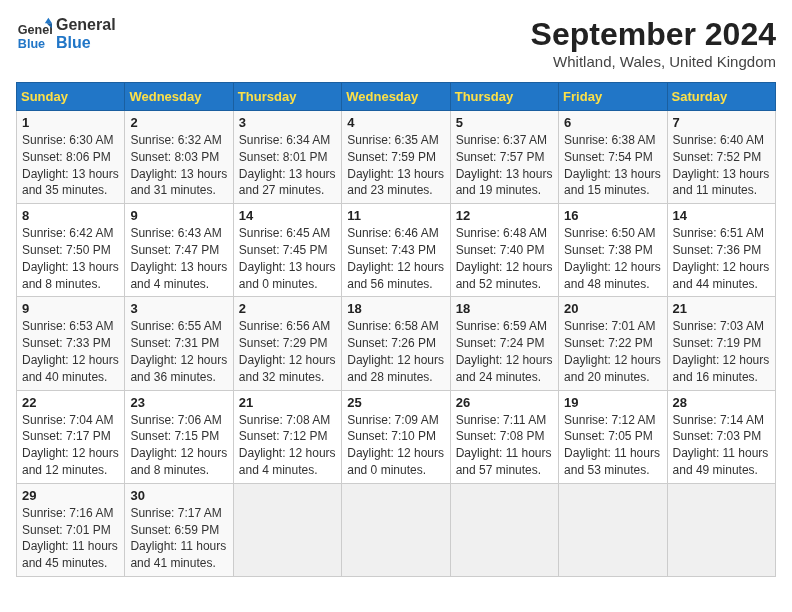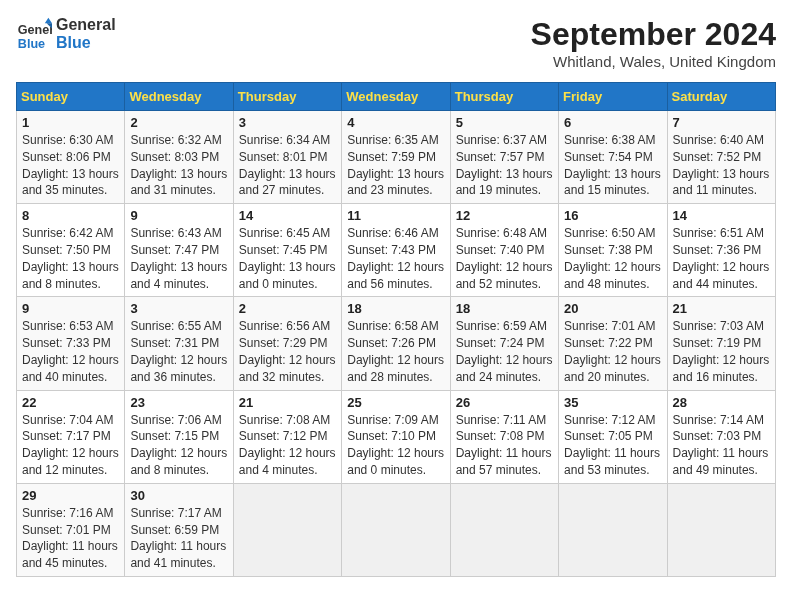"35" span.day-num { text: 35 -> 19 }
